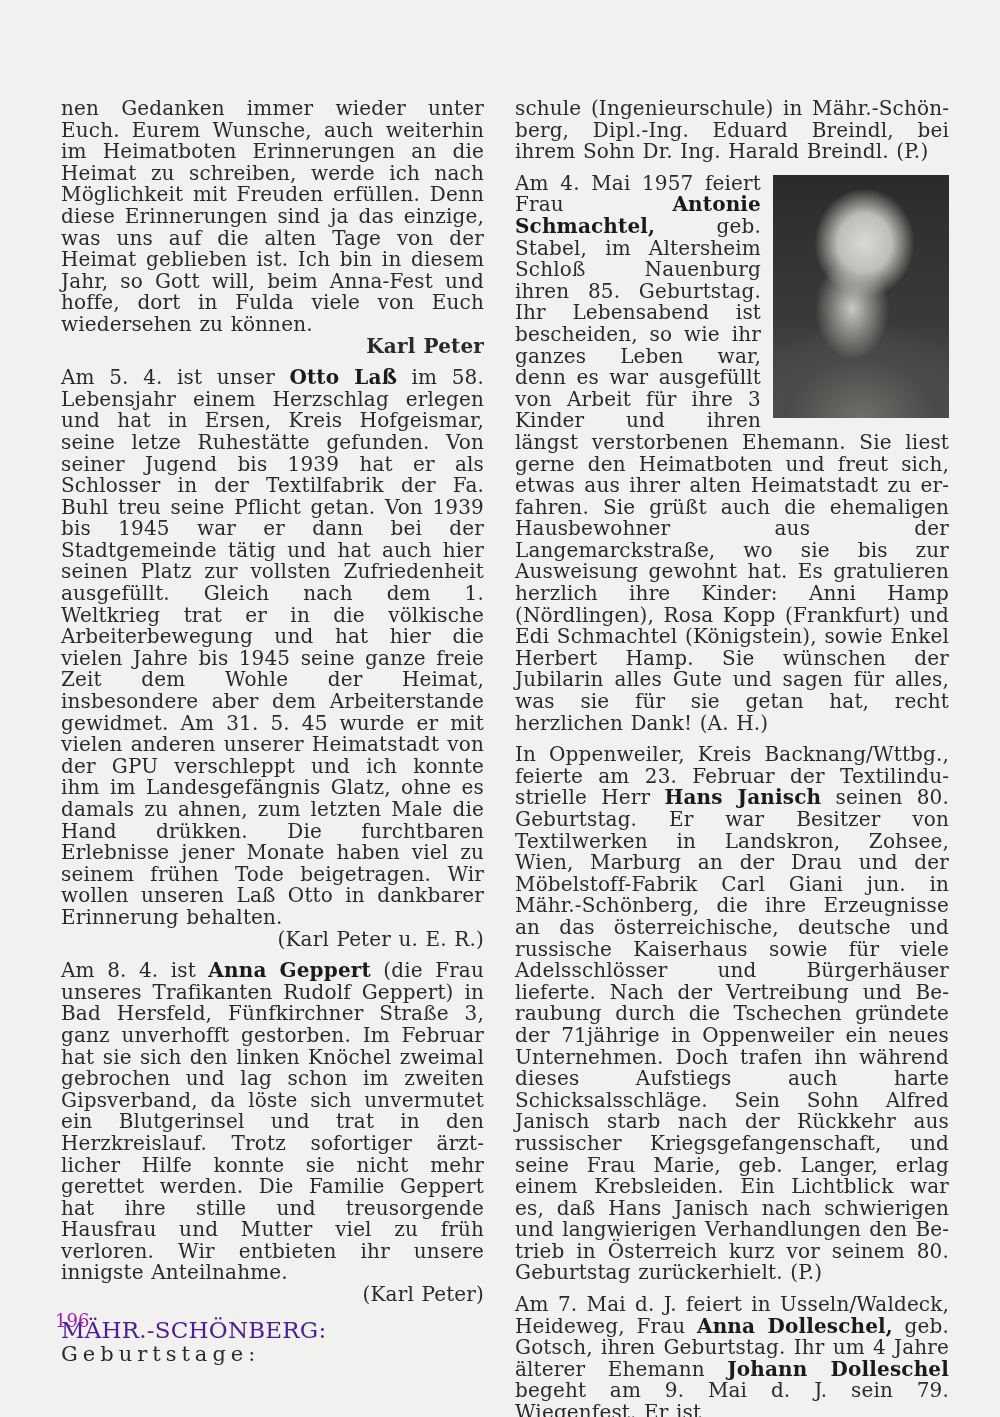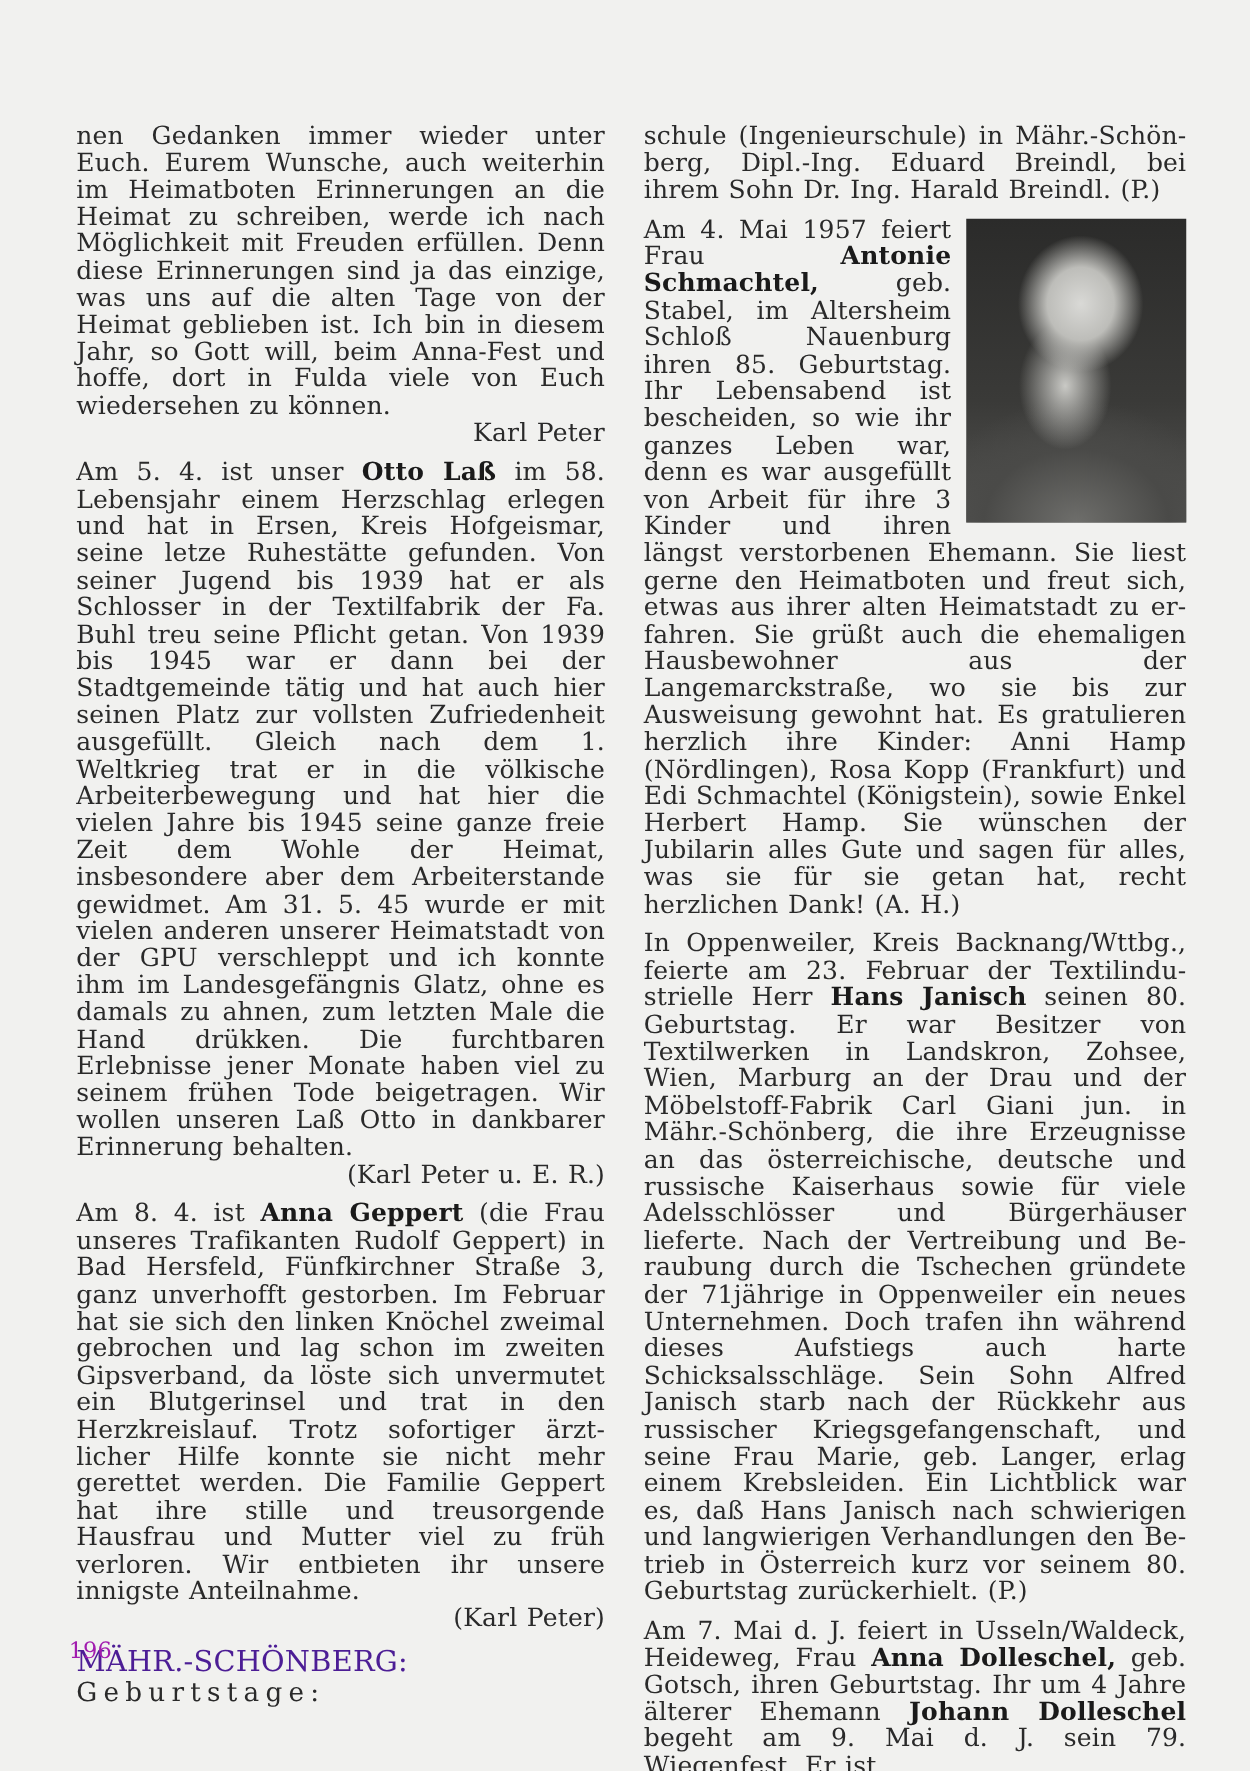"Karl Peter" p.sig { font-weight: normal -> bold }
